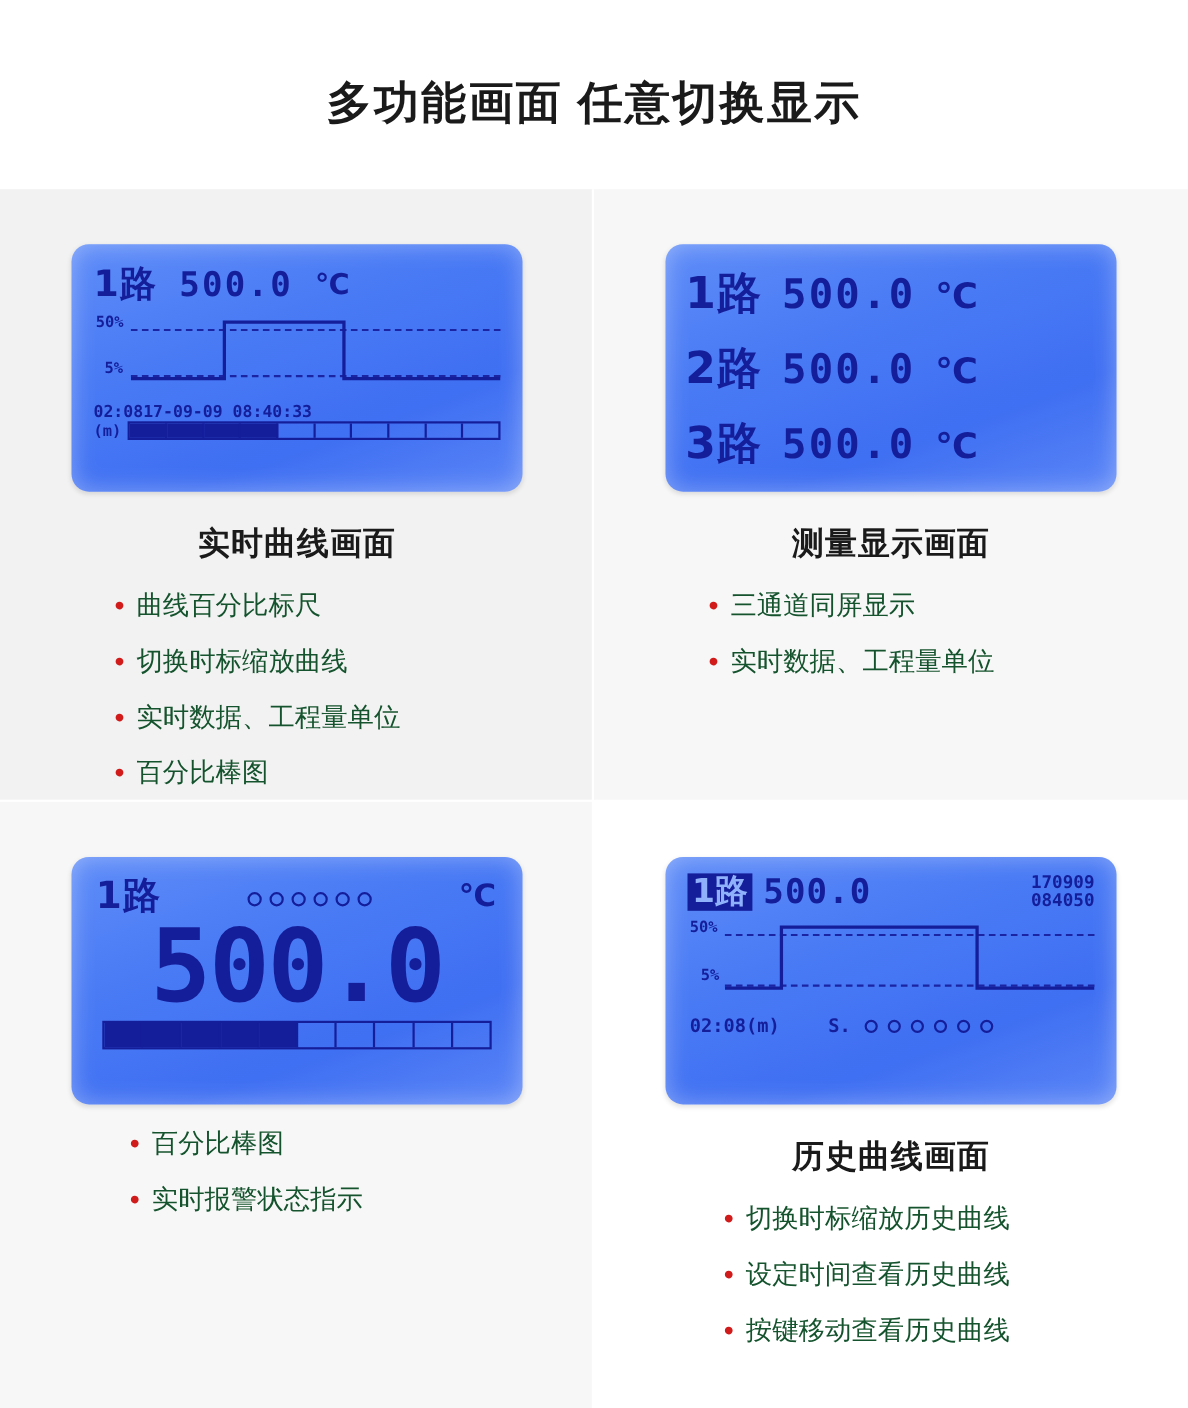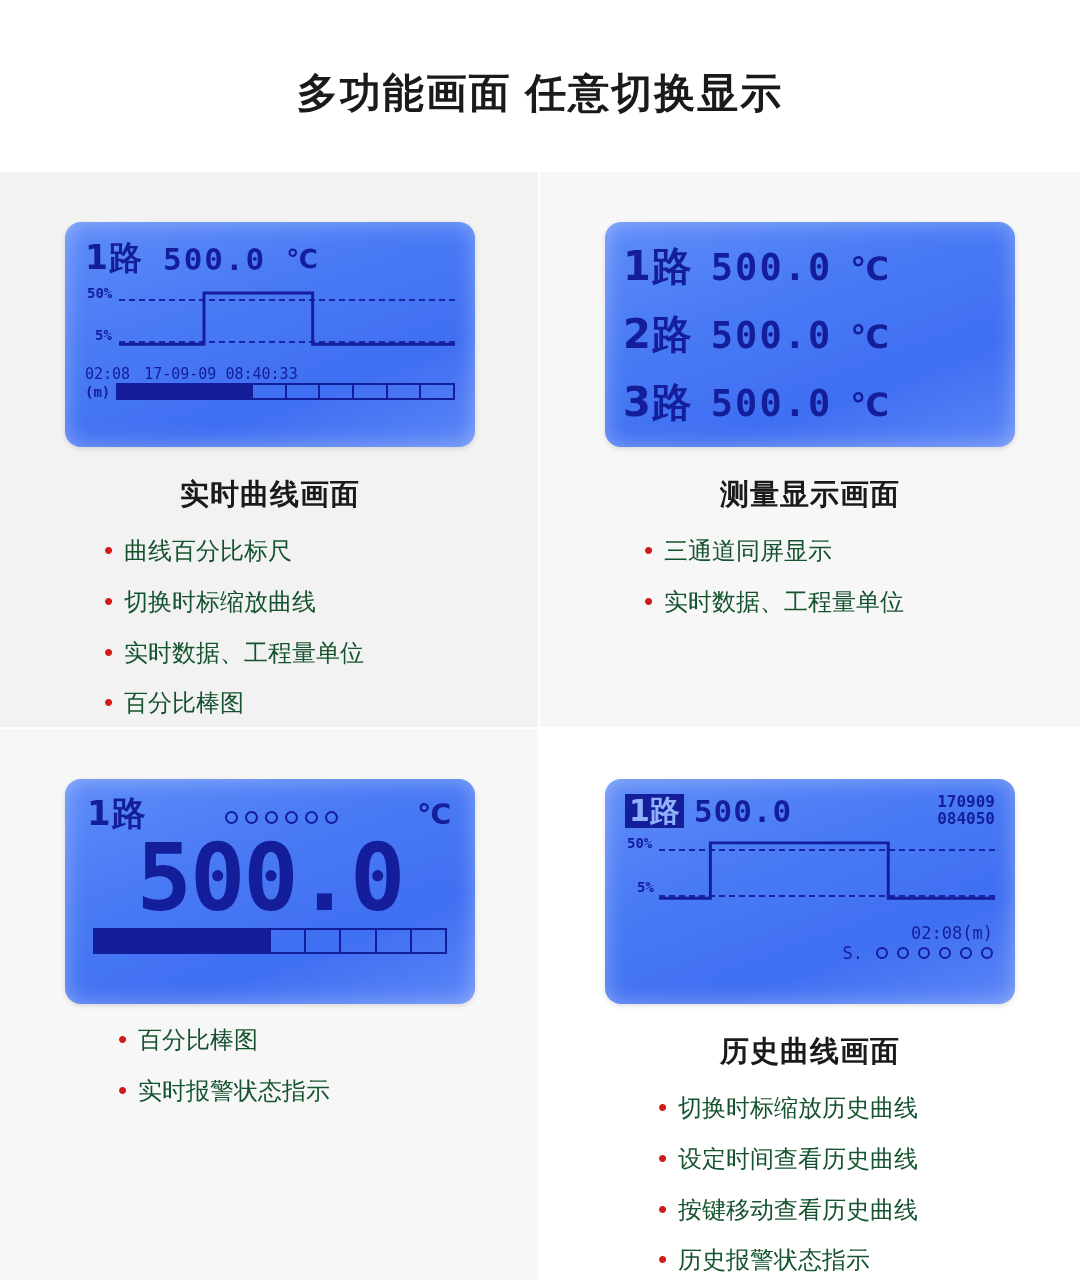"02:08" .s1-time { font-weight: normal -> bold; gap: 14px -> none }
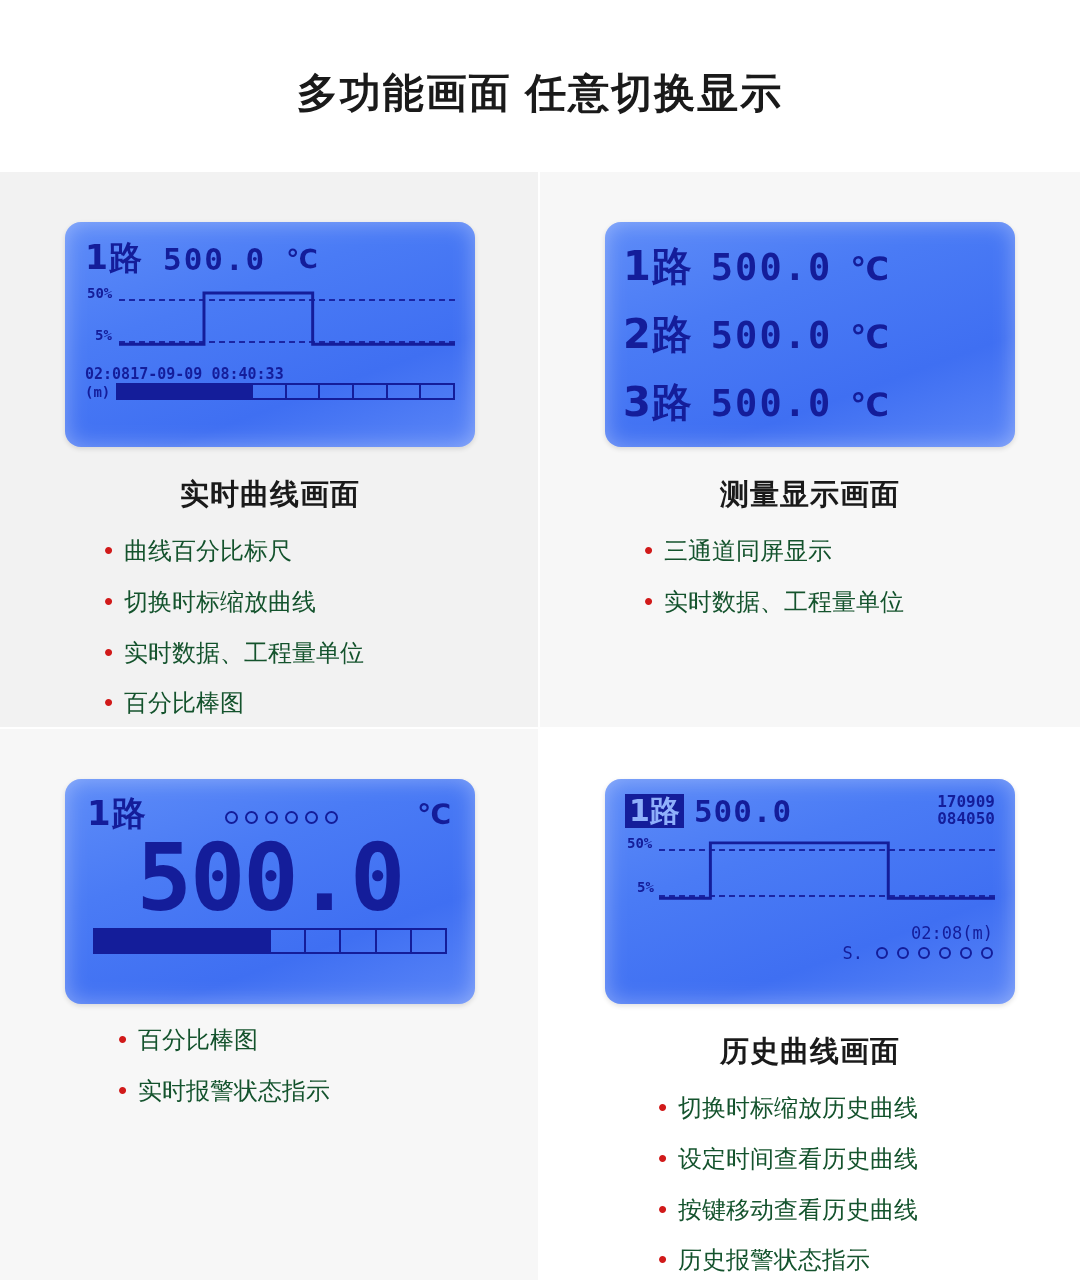"02:08(m)" .s4-foot { align-items: flex-end -> flex-start; flex-direction: column -> none; font-weight: normal -> bold }
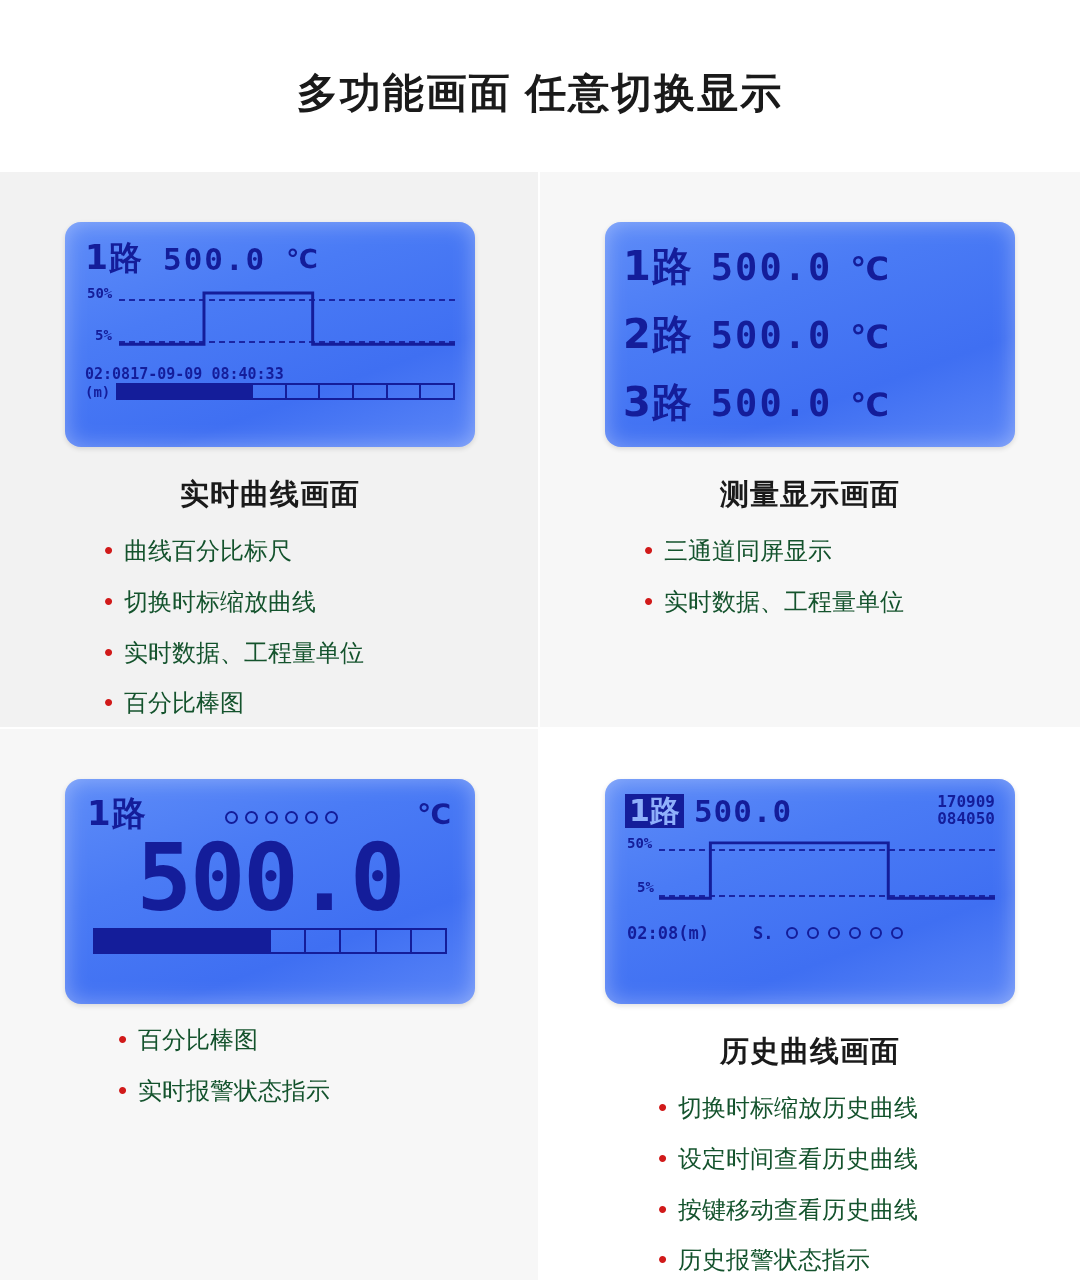"历史报警状态指示" li { html: <li>历史报警状态指示</li> -> none }
